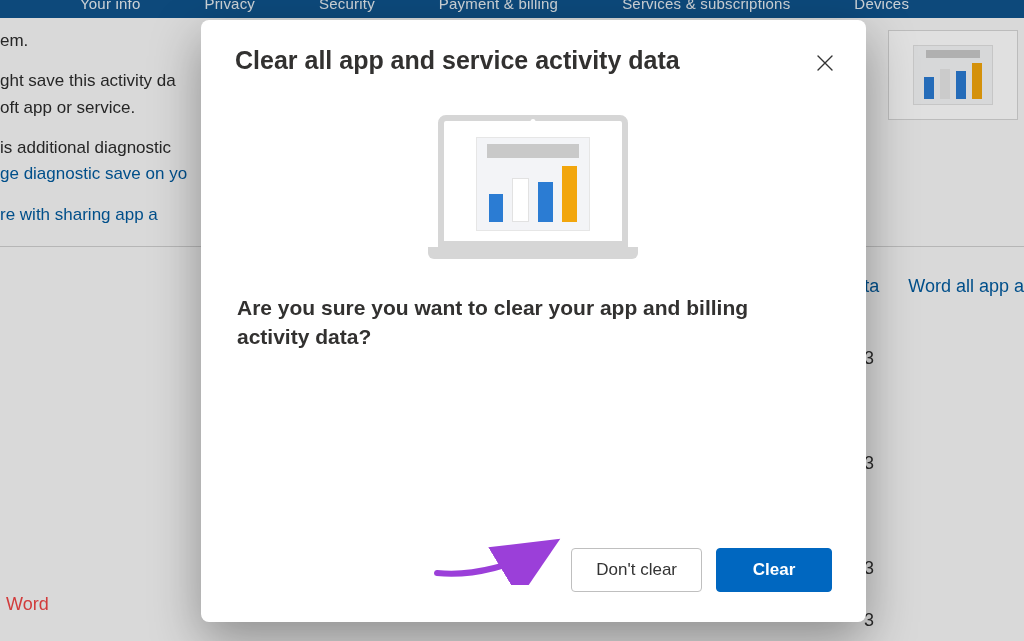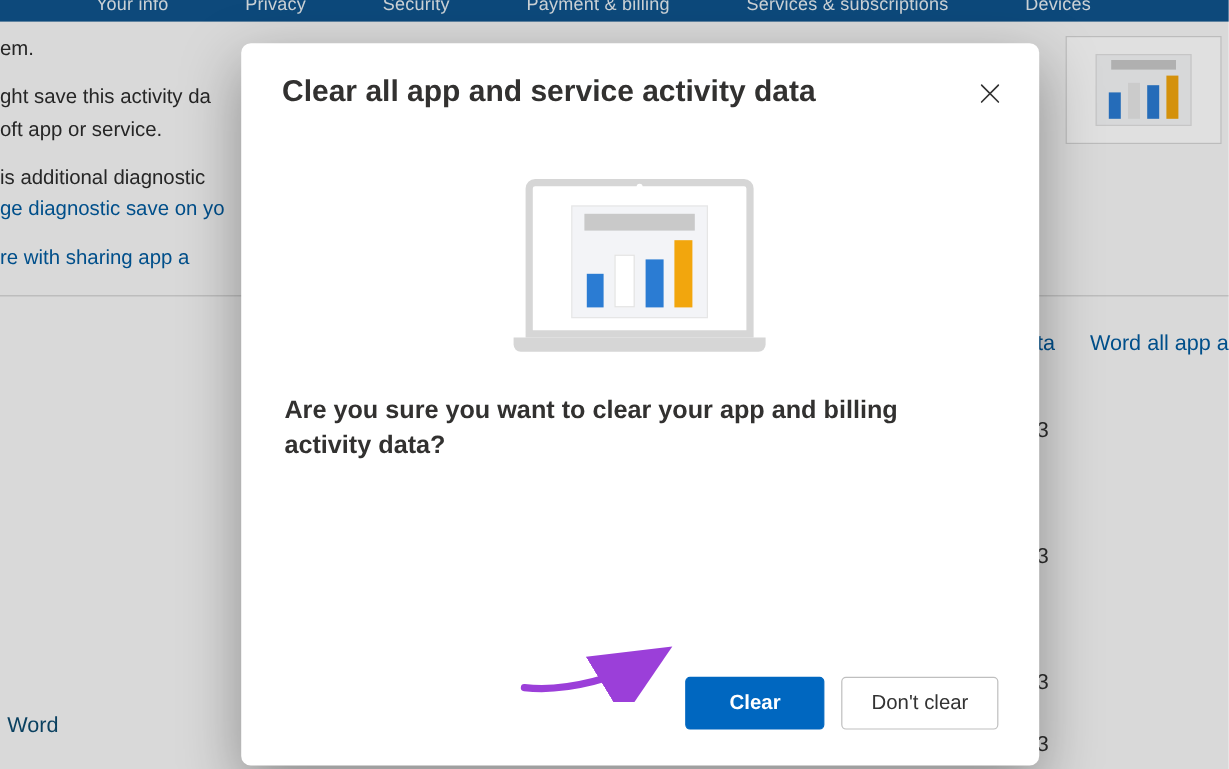"Clear all app and service" .modal { gap: 18px -> none; top: 36px -> 20px }
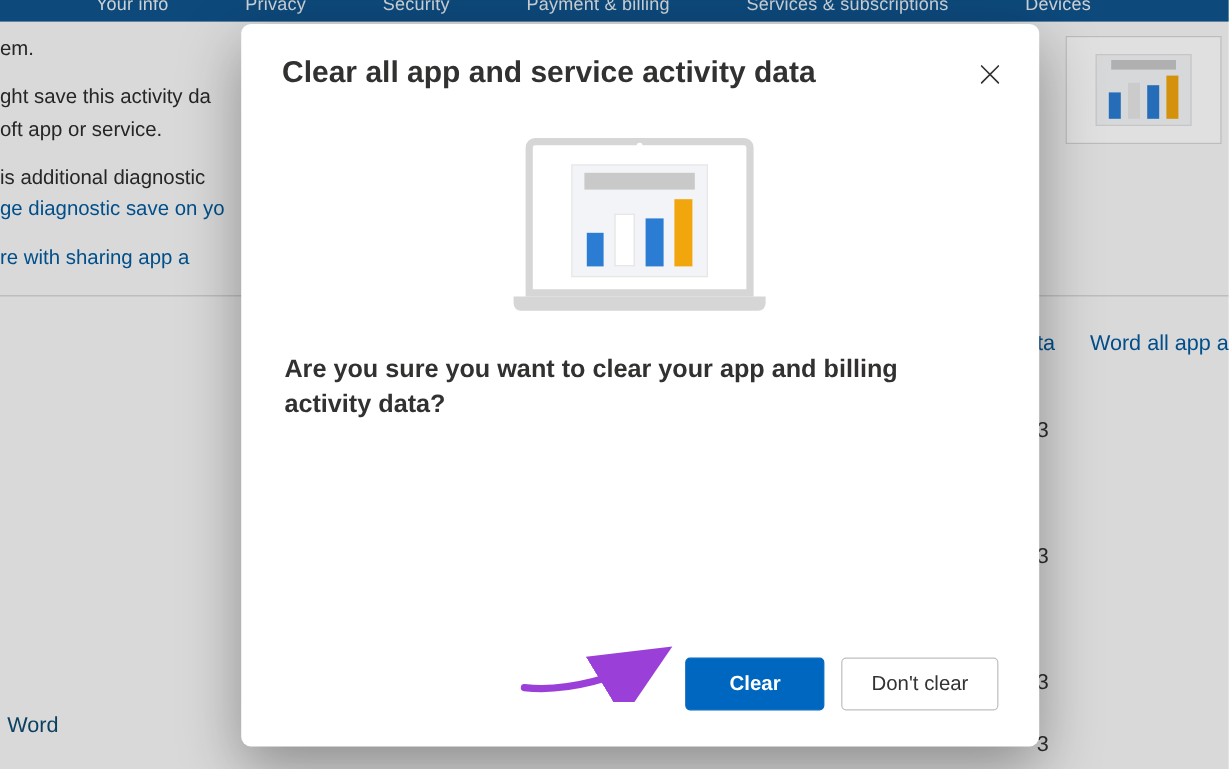"Clear" button.btn { order: before "Don't clear" -> after "Don't clear" }
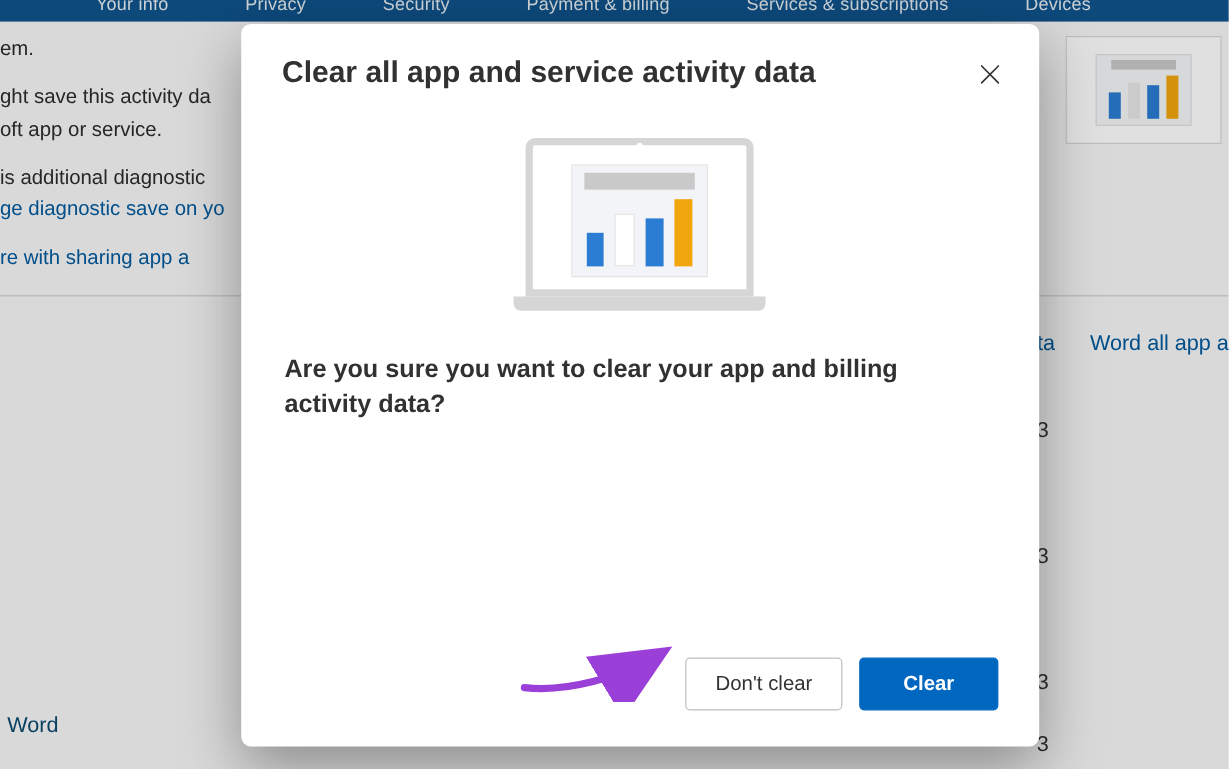"Word" .bg-word { color: #0c4a6e -> #ef4444 }
